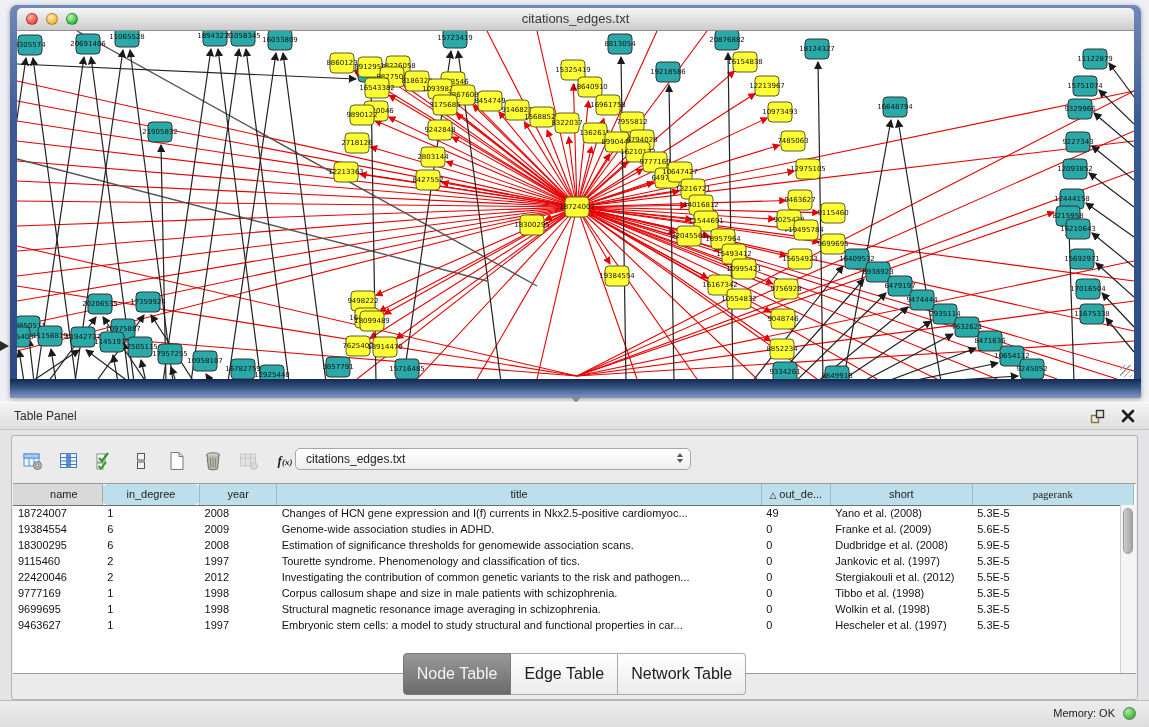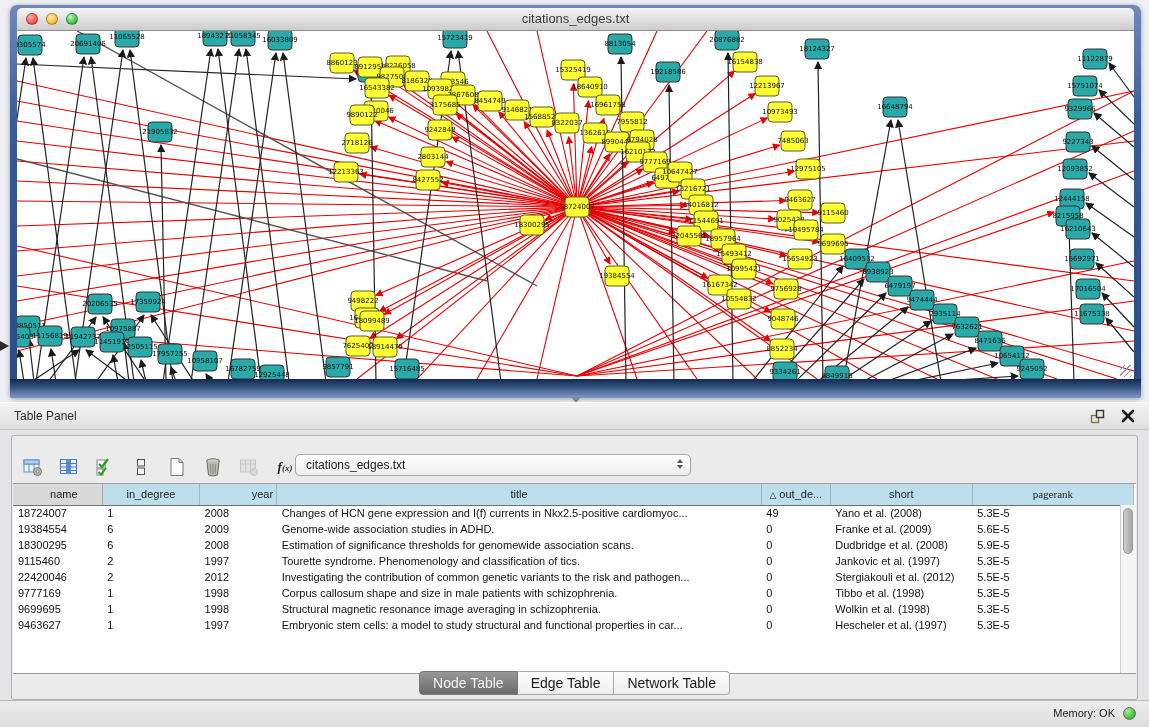"f(x)" .toolbar { top: 16px -> 10px }
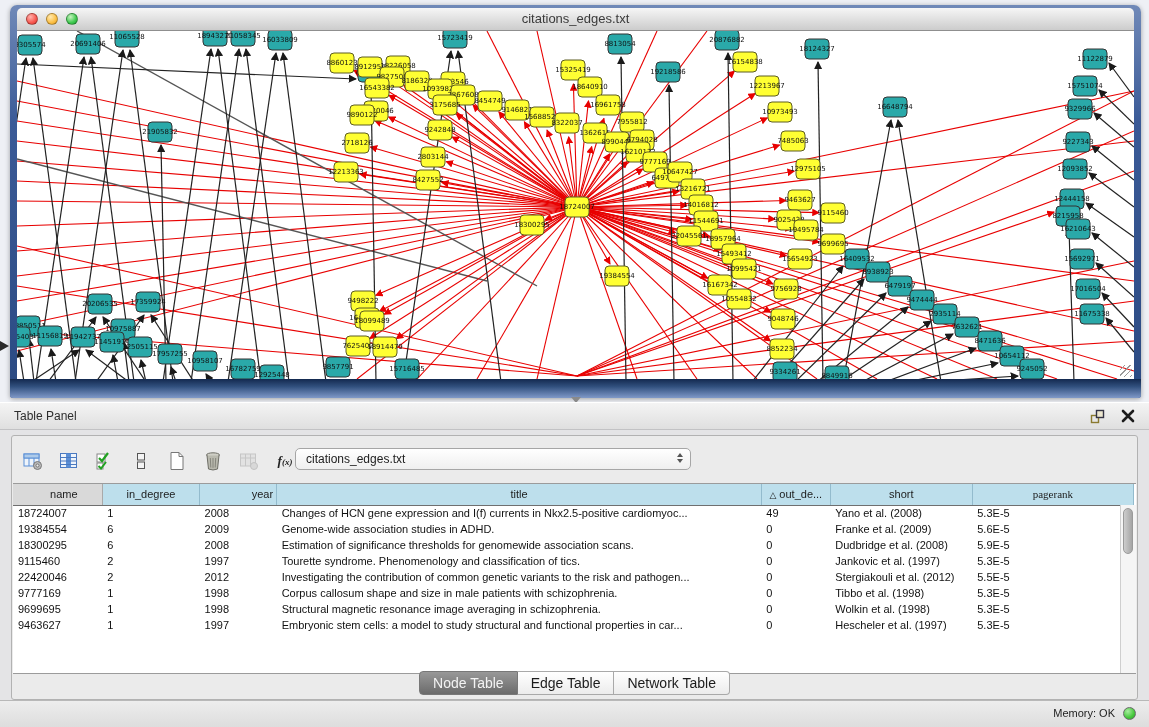"in_degree" th.col-in_degree { border-radius: none -> 6px }
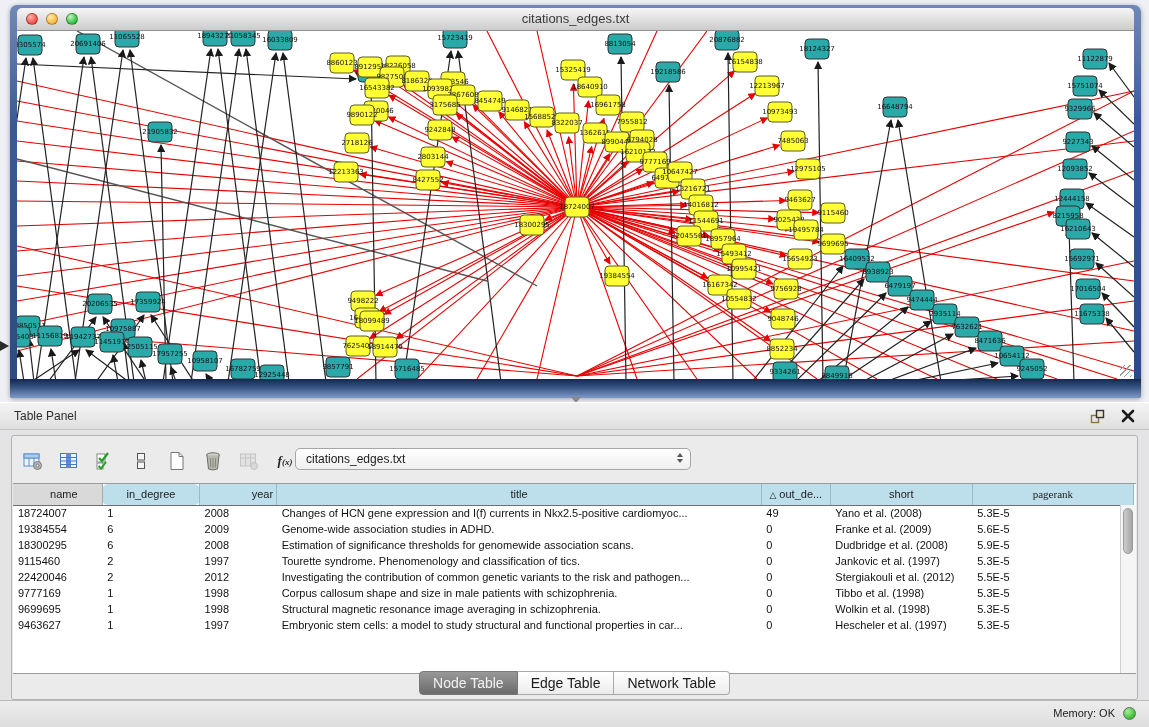"year" th.col-year { text-align: right -> none }
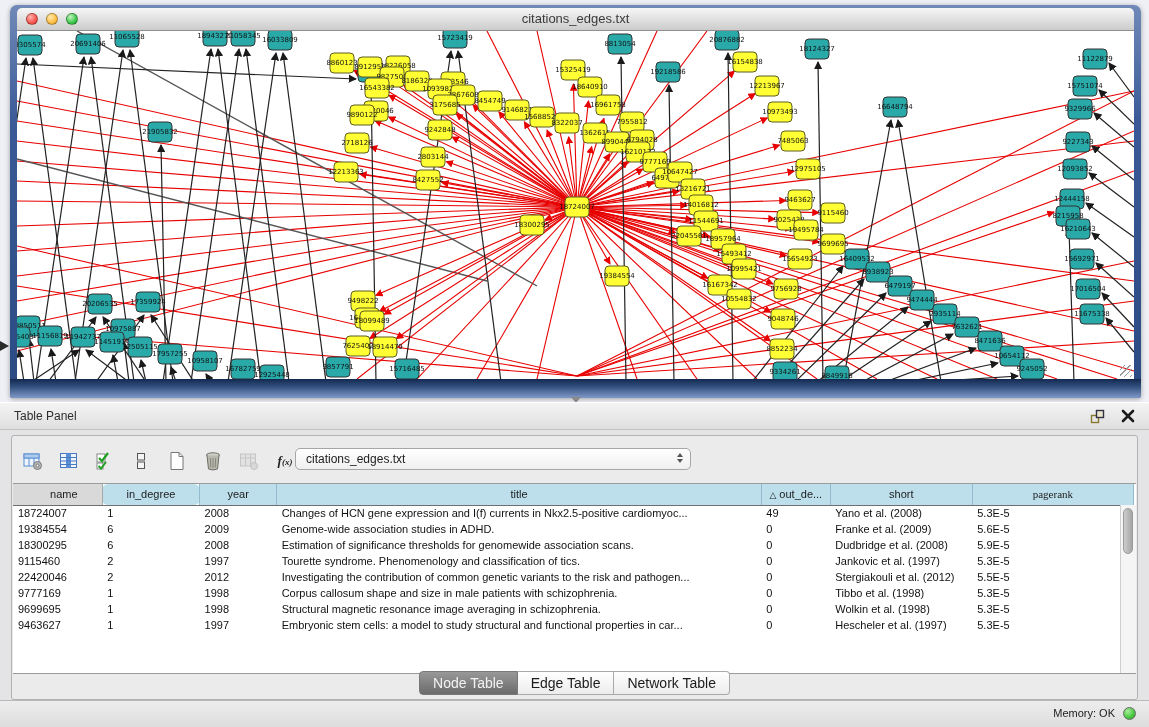"Node Table" .seg { font-size: 14px -> 16px; padding: 3px 13px -> 11px 13px }
